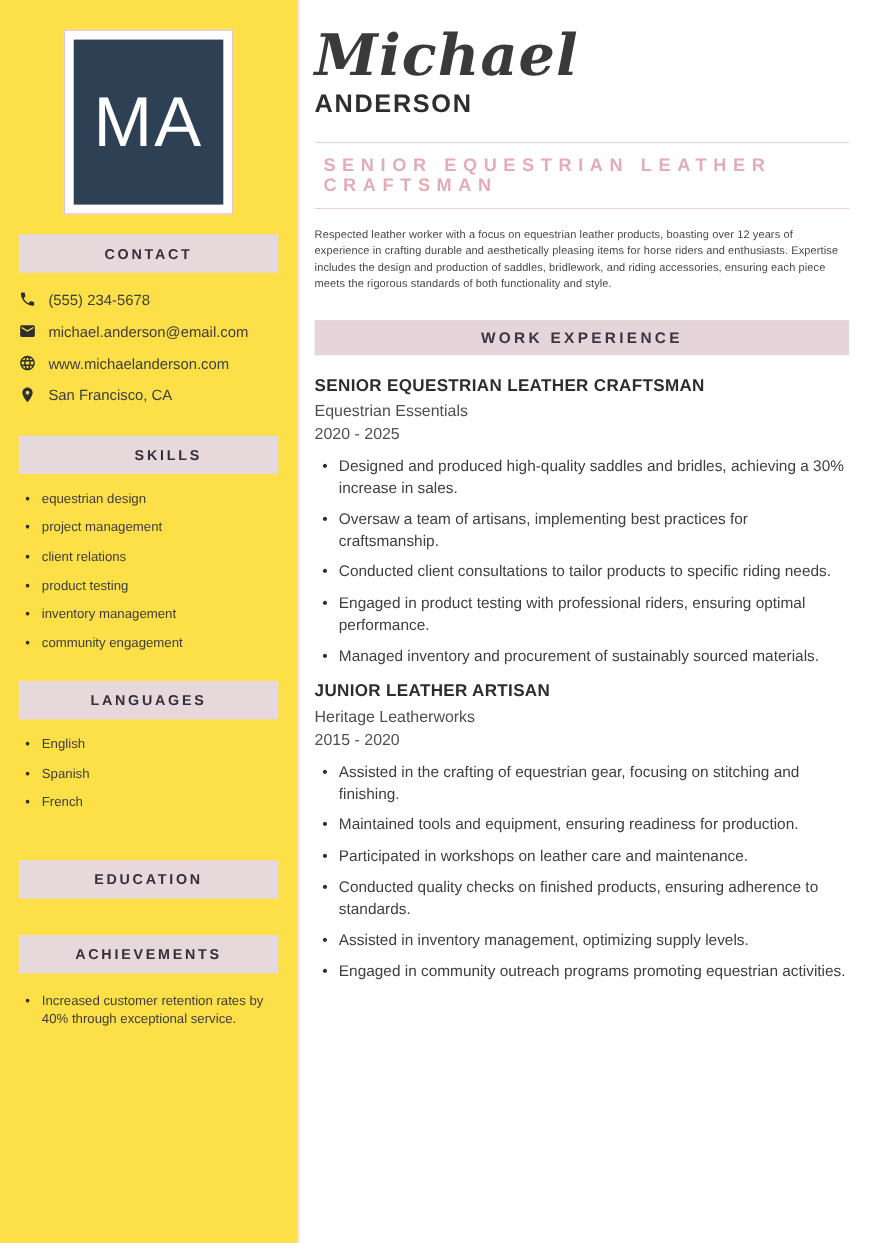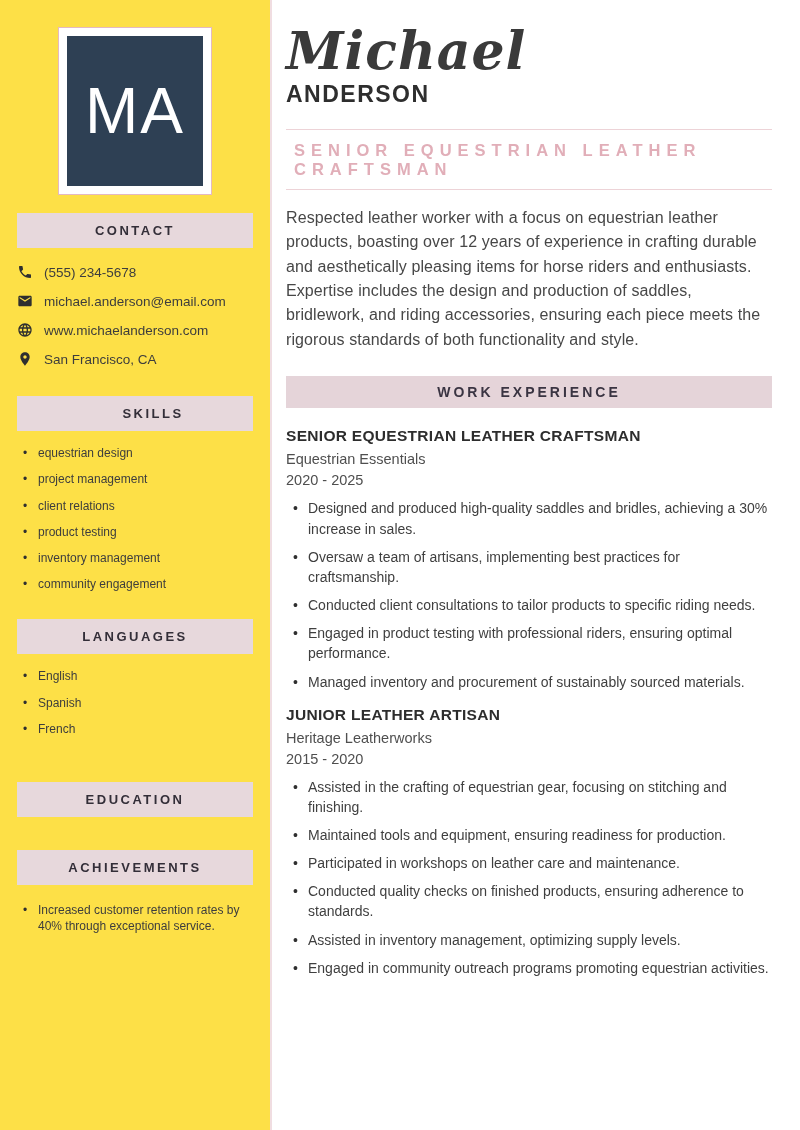"Respected leather worker with a" .summary { font-size: 16px -> 10px }
